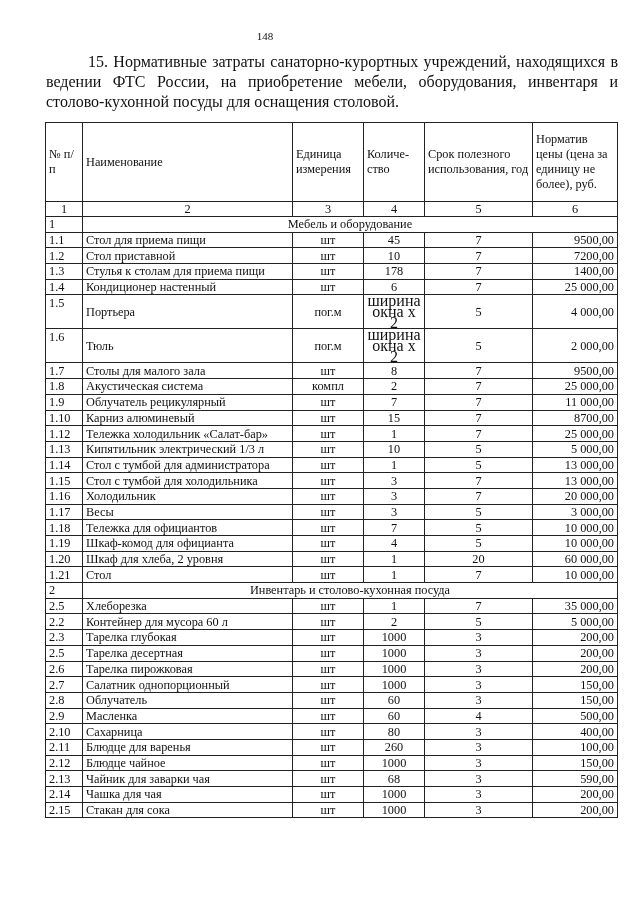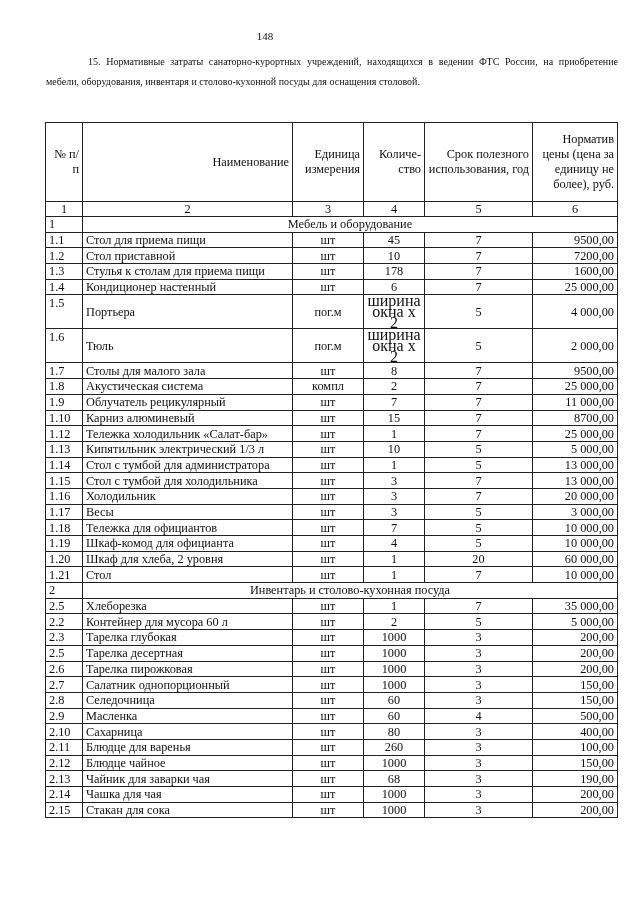"15. Нормативные затраты" .intro { font-size: 10px -> 16px }
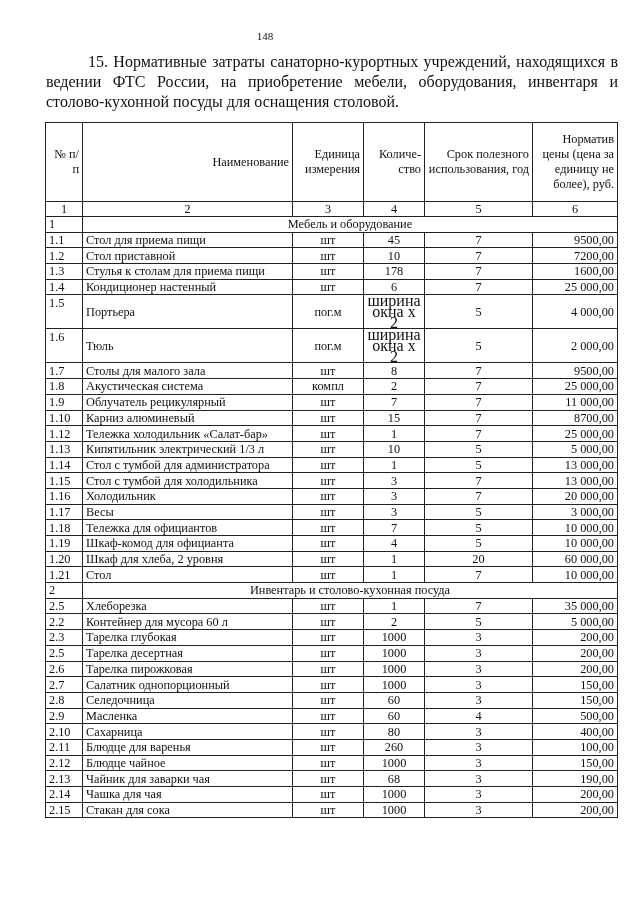"Норматив цены (цена за единицу" table.norms thead th { text-align: right -> left }
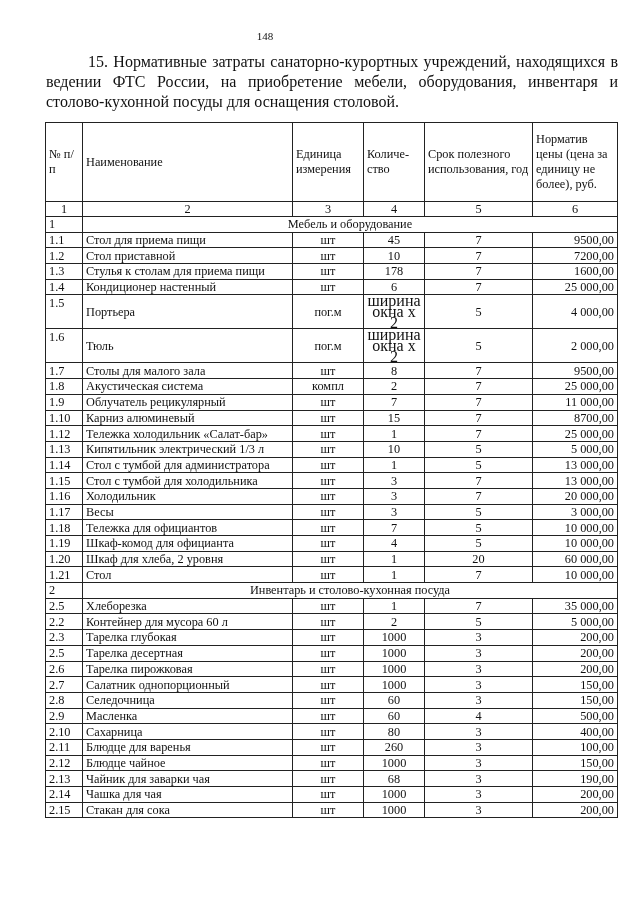"1600,00" td.price { text: 1600,00 -> 1400,00 }
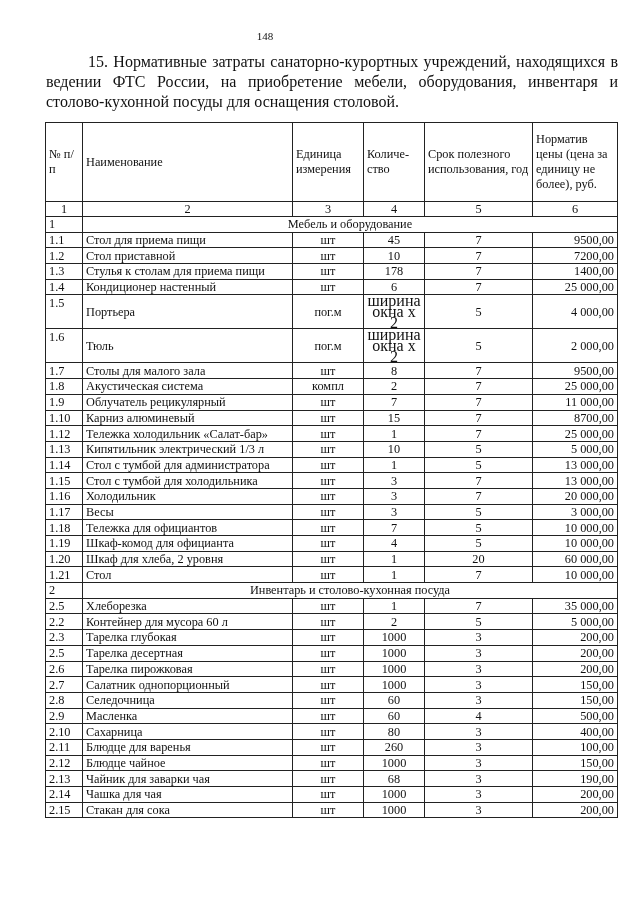"Селедочница" td.name { text: Селедочница -> Облучатель }
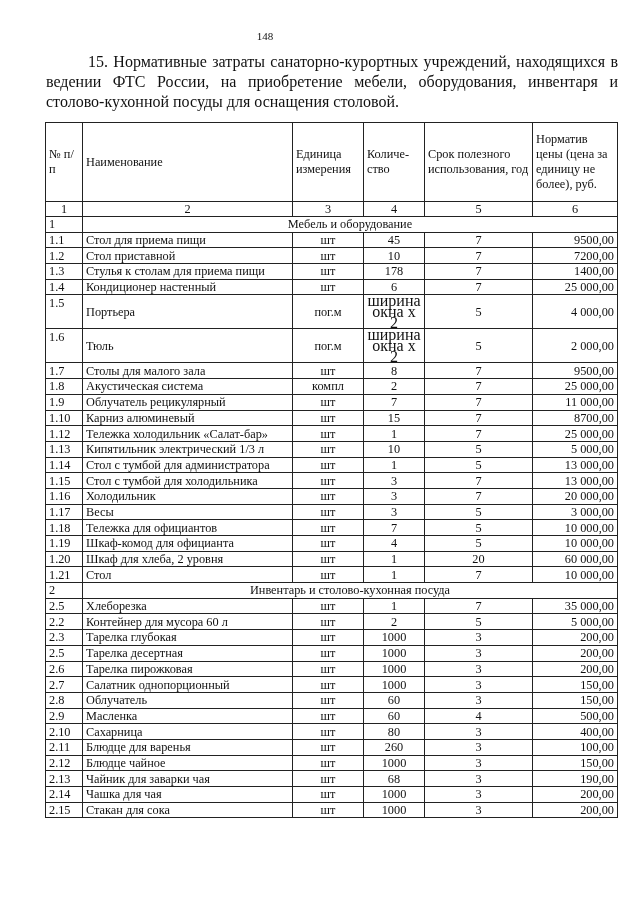"190,00" td.price { text: 190,00 -> 590,00 }
